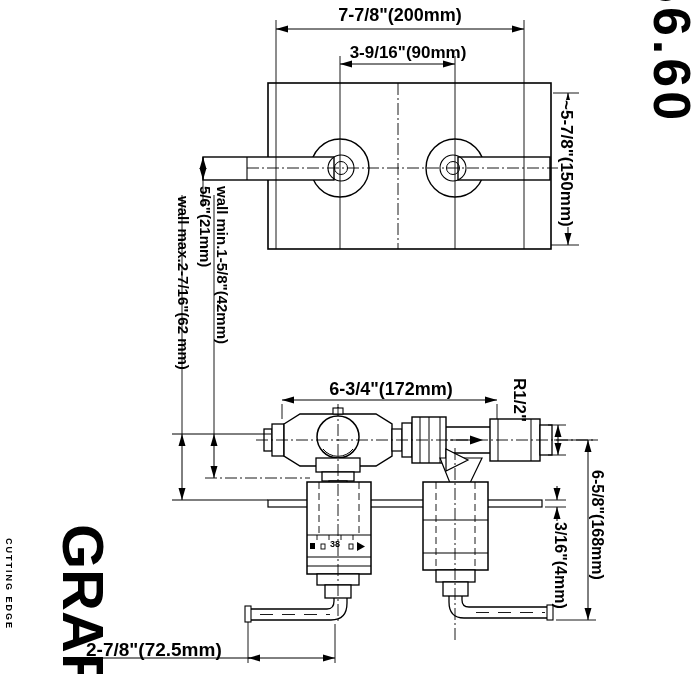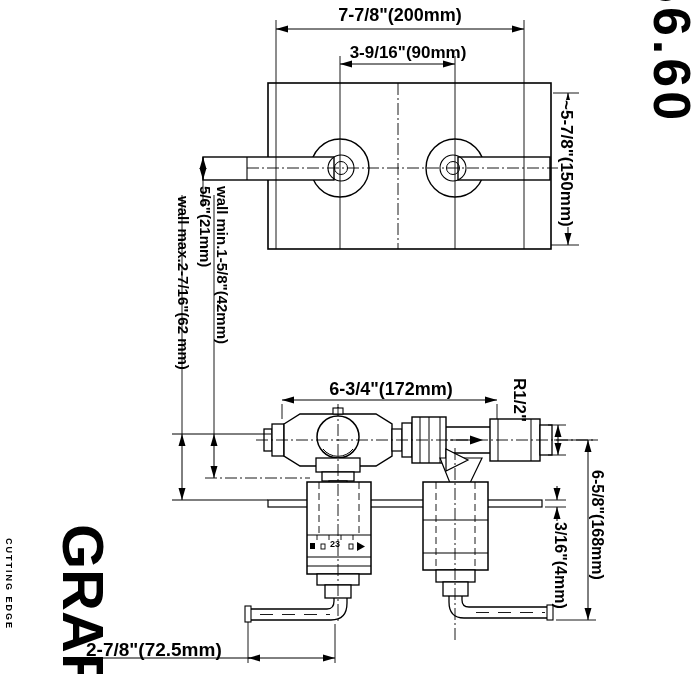"23" div.lbl { text: 23 -> 38 }
